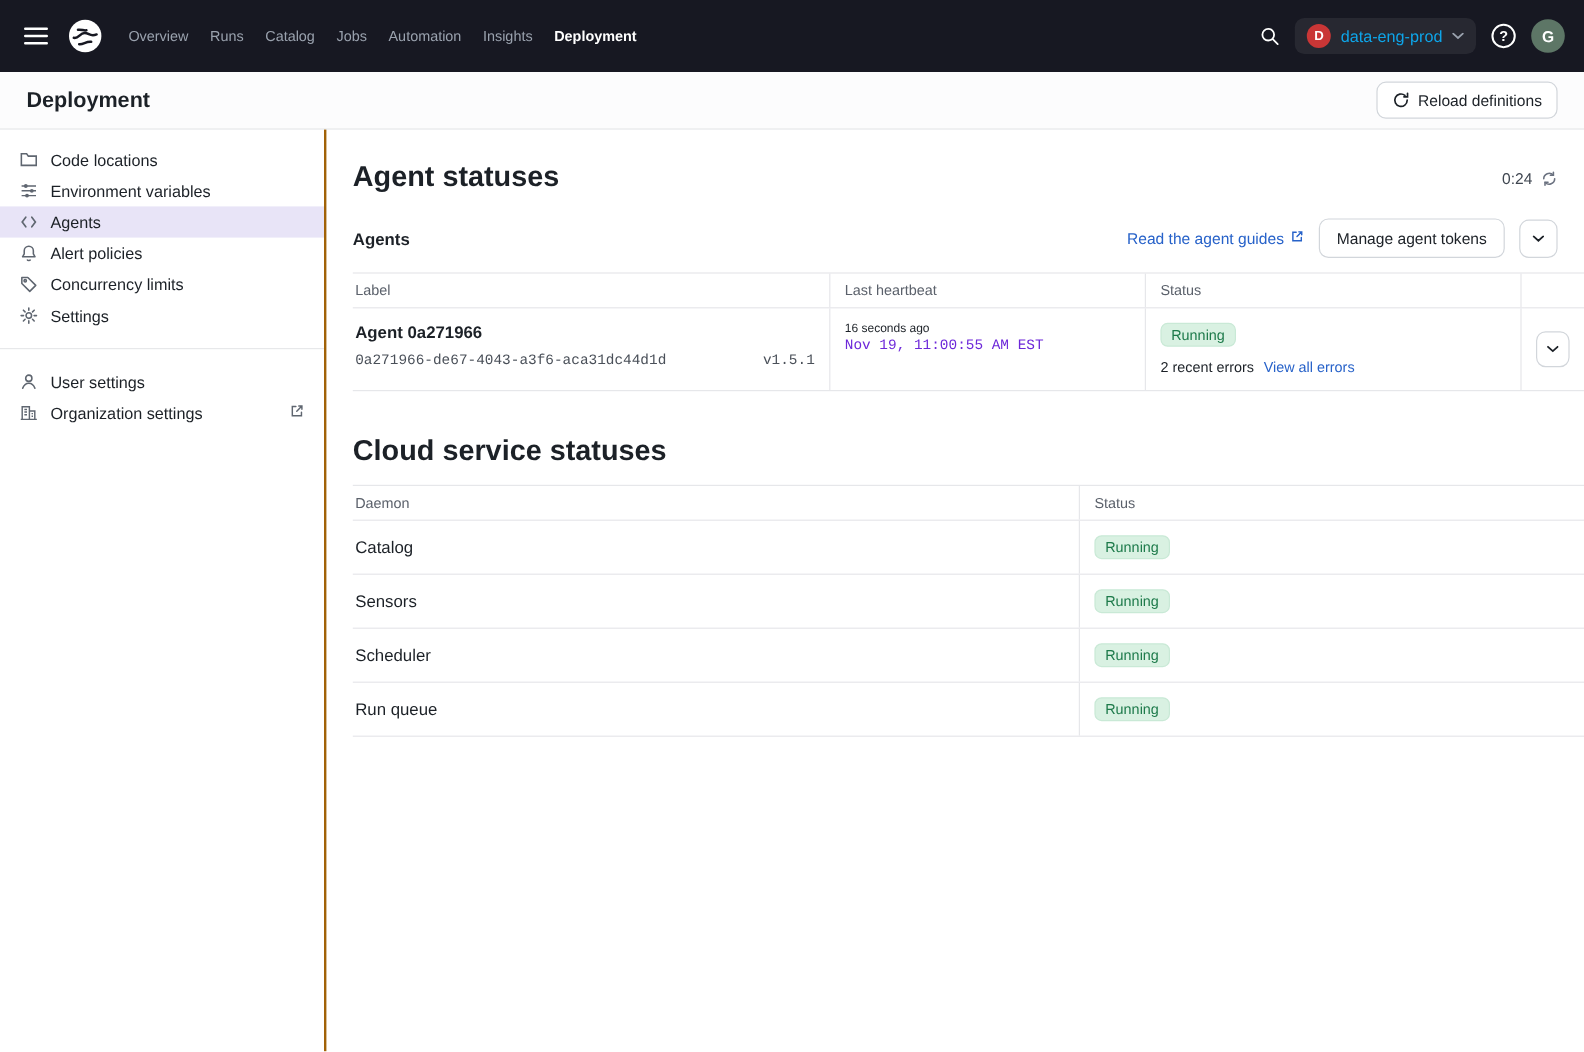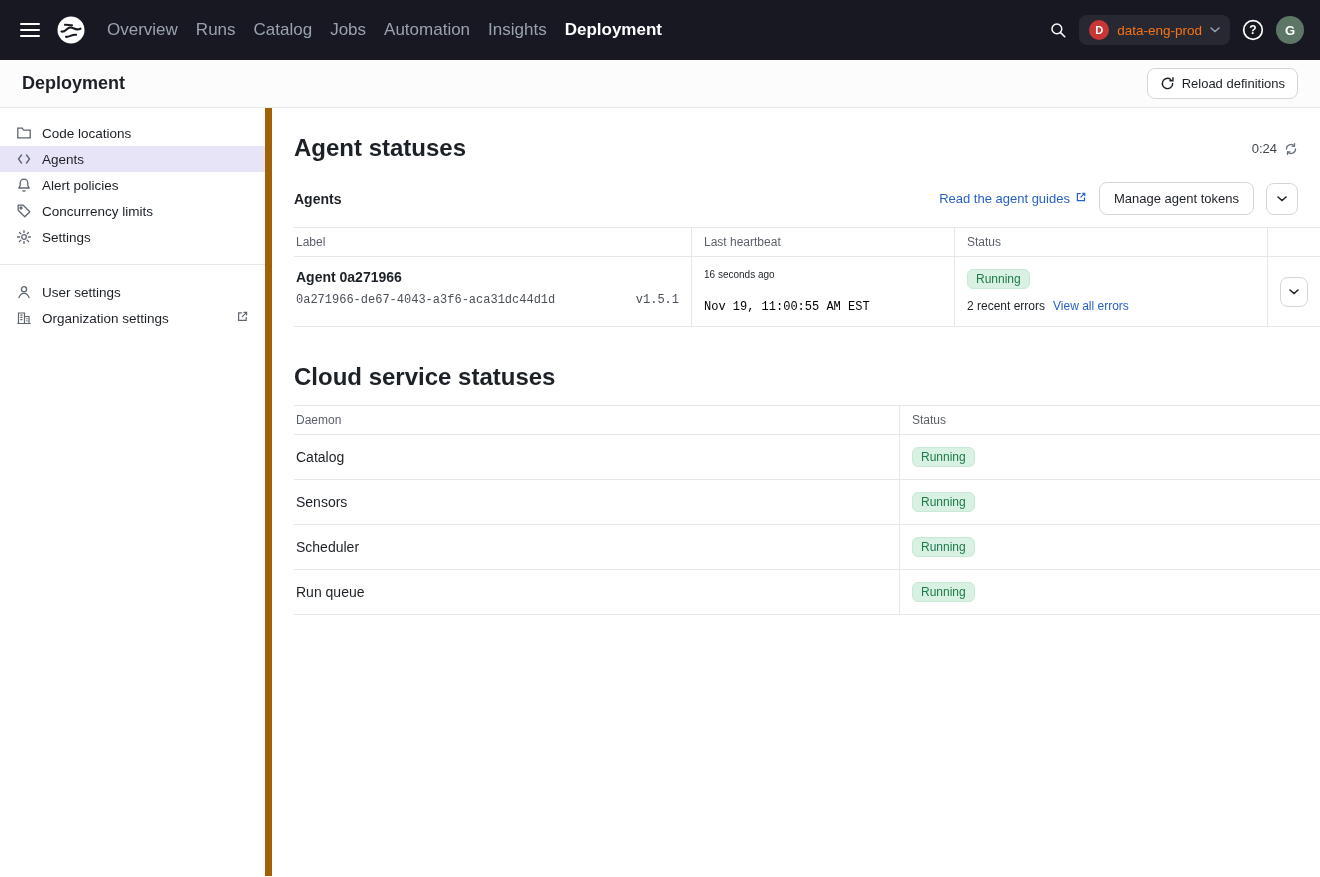"Overview" .nav-item { font-size: 17px -> 12px }
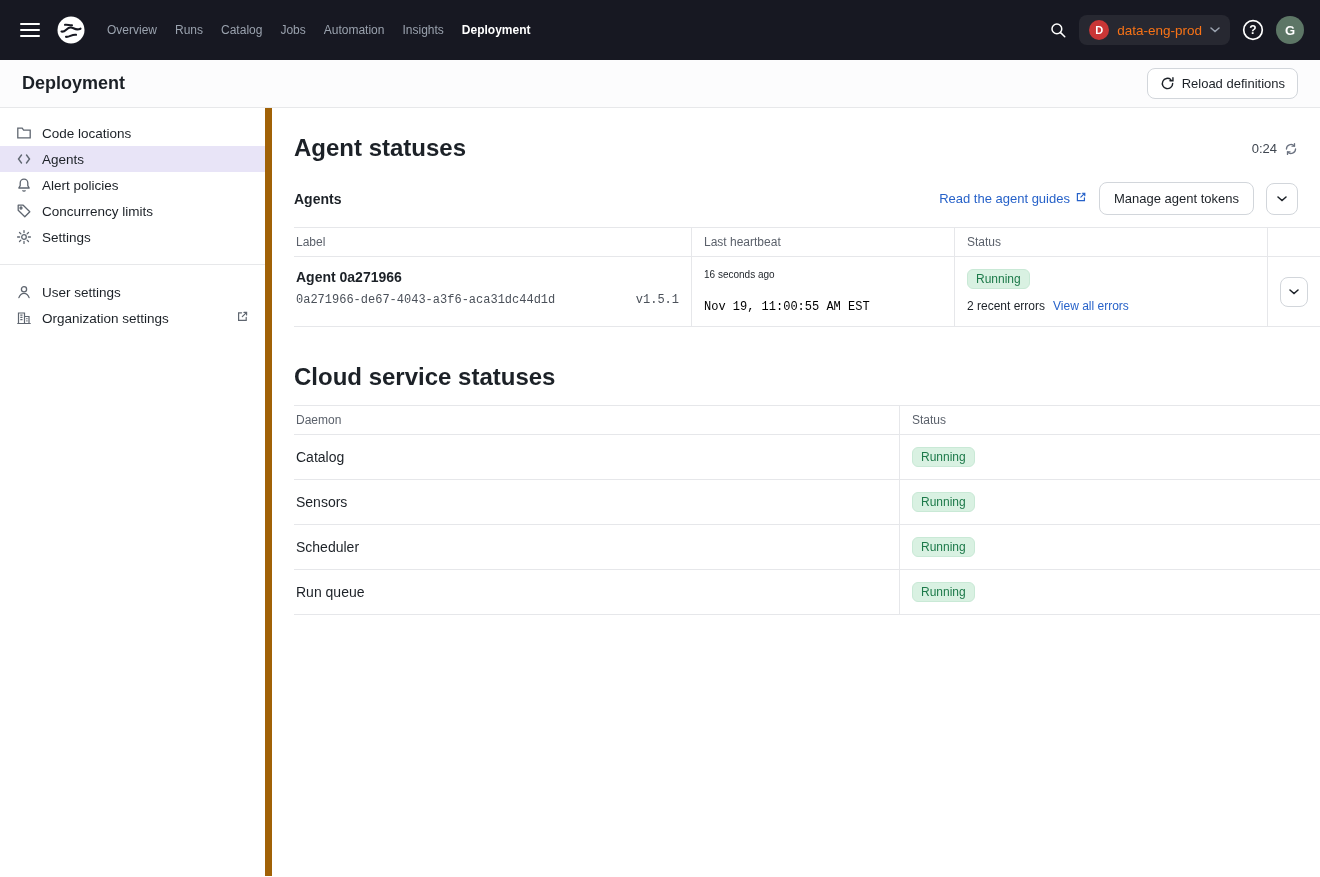"data-eng-prod" .depl-name { color: #f97316 -> #0ea5e9 }
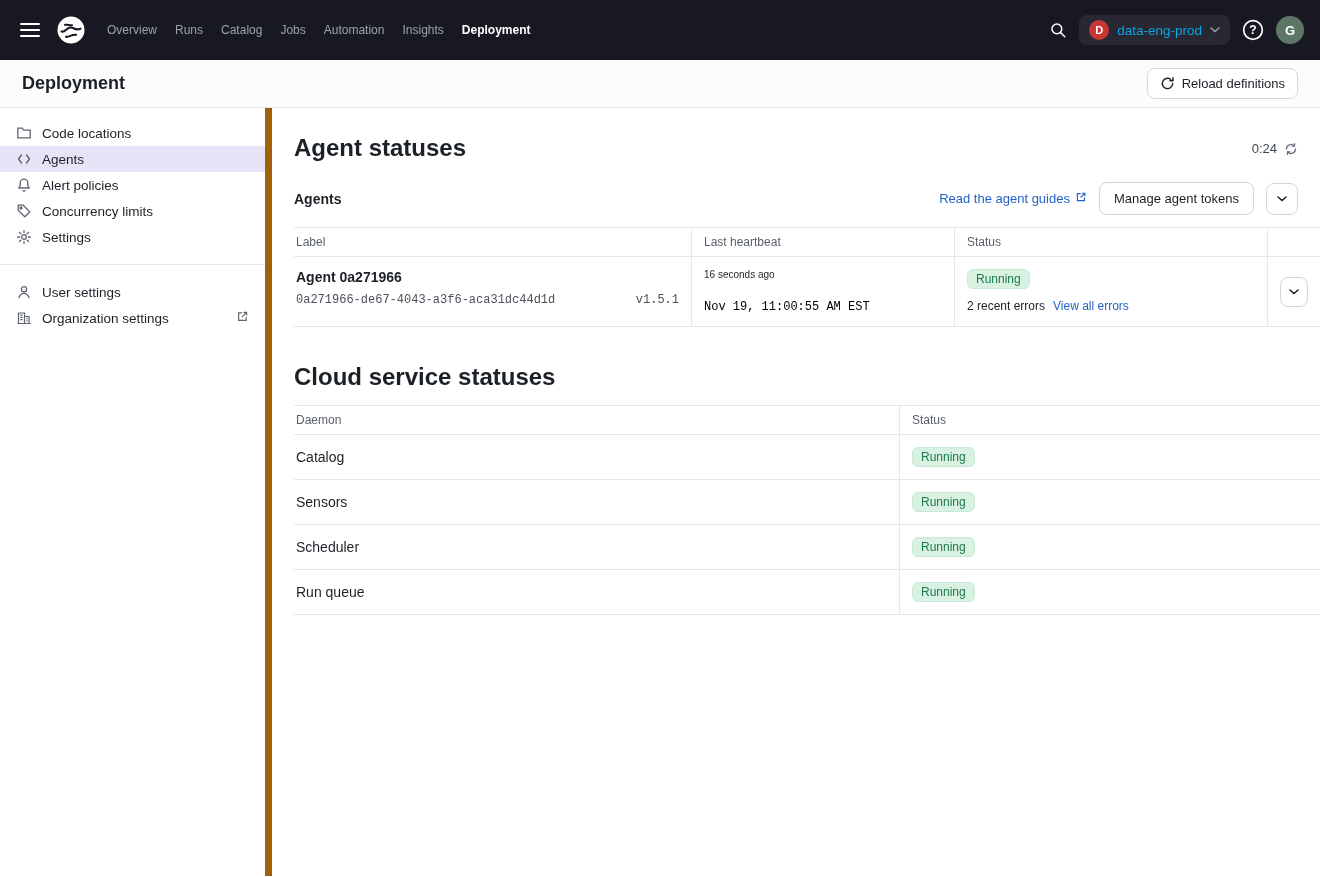"Code locations" .sidebar { border-right: 7px solid #a16207 -> 2px solid #a16207 }
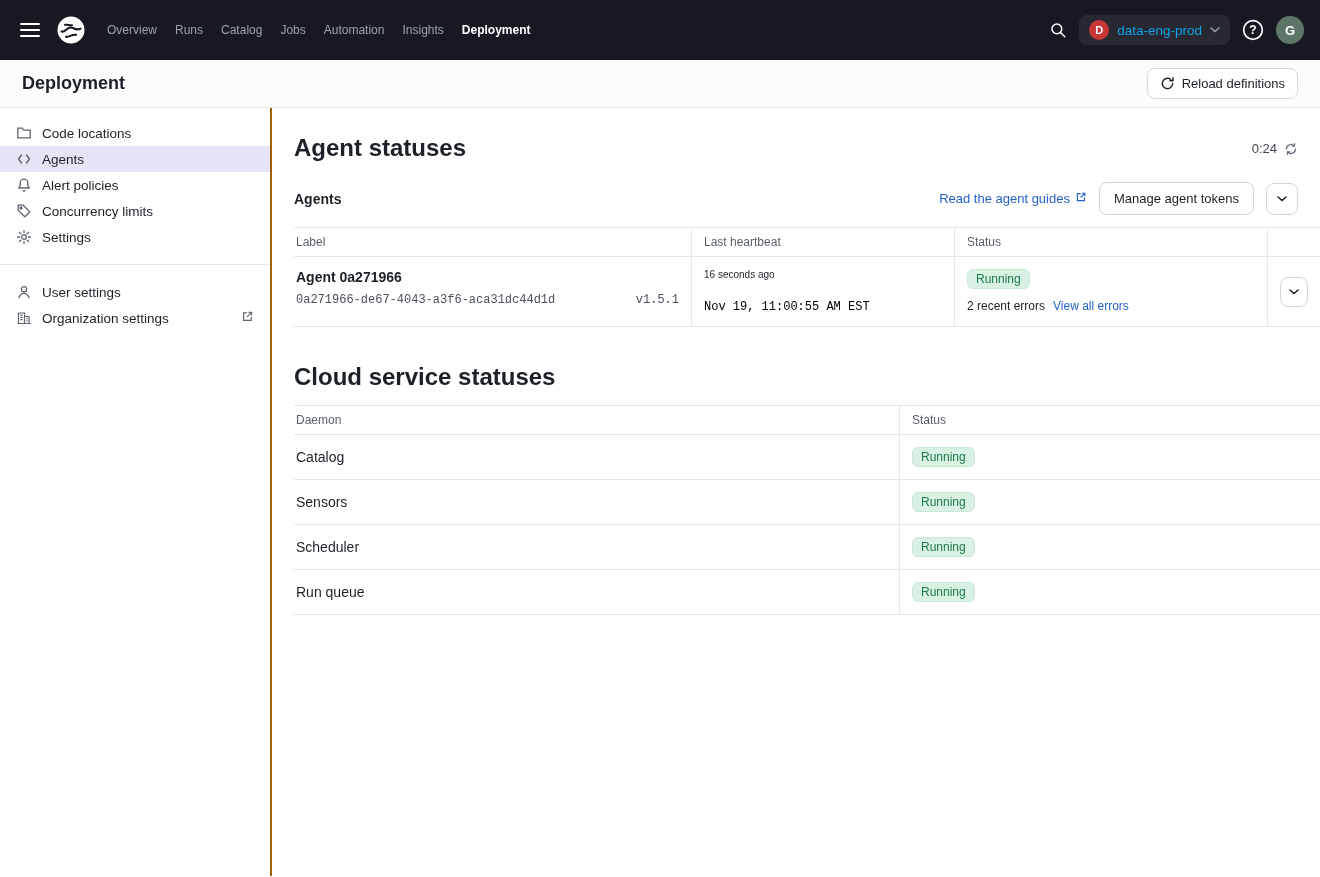"Environment variables" div.side-item { html: none -> <div> <span> <svg> <path></path> <circle></circle> <circle></circle> <circle></circle> </svg> </span> <span>Environment variables</span> </div> }
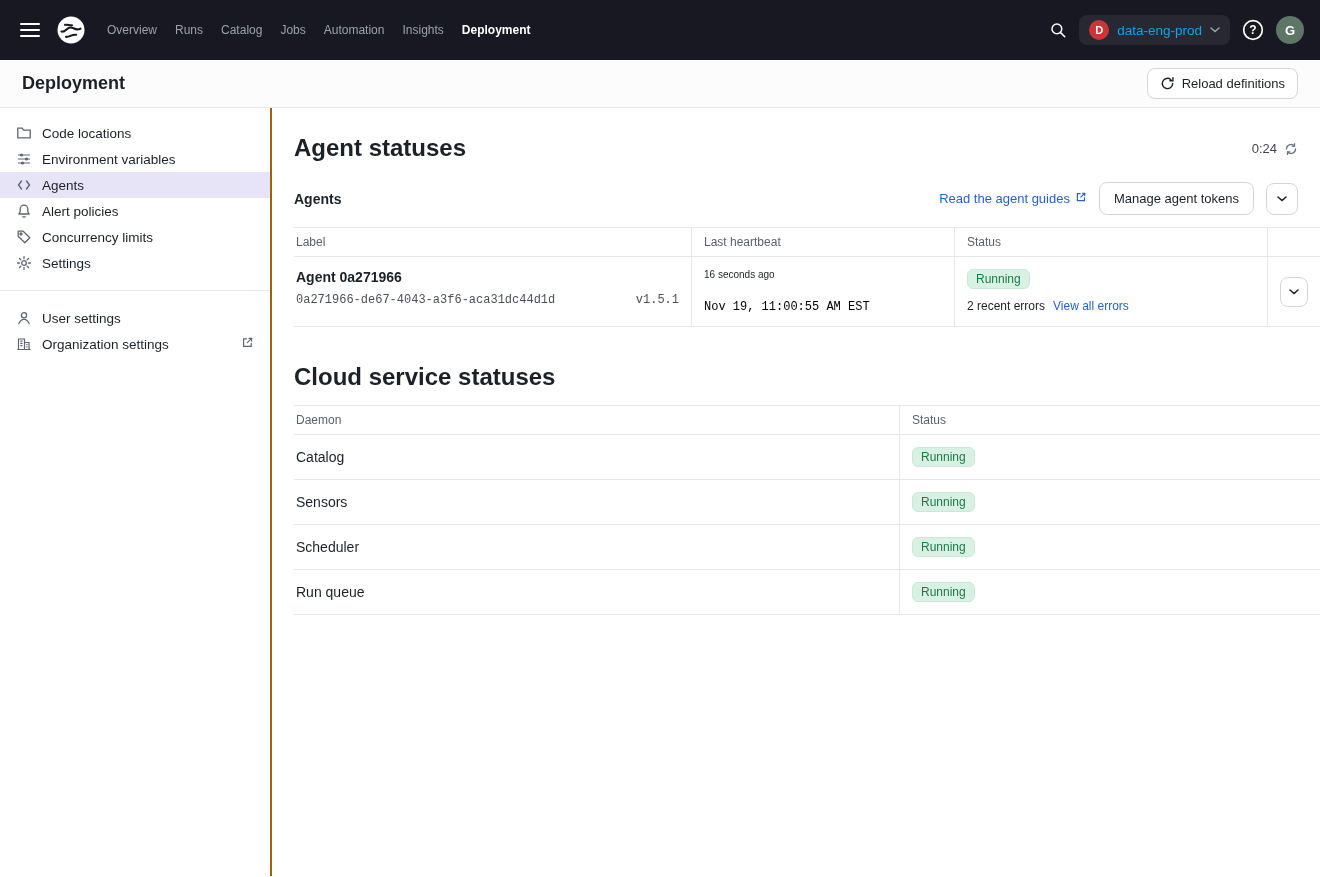"Nov 19, 11:00:55 AM EST" .hb-time { color: #000000 -> #6d28d9; margin-top: 20px -> 1px }
